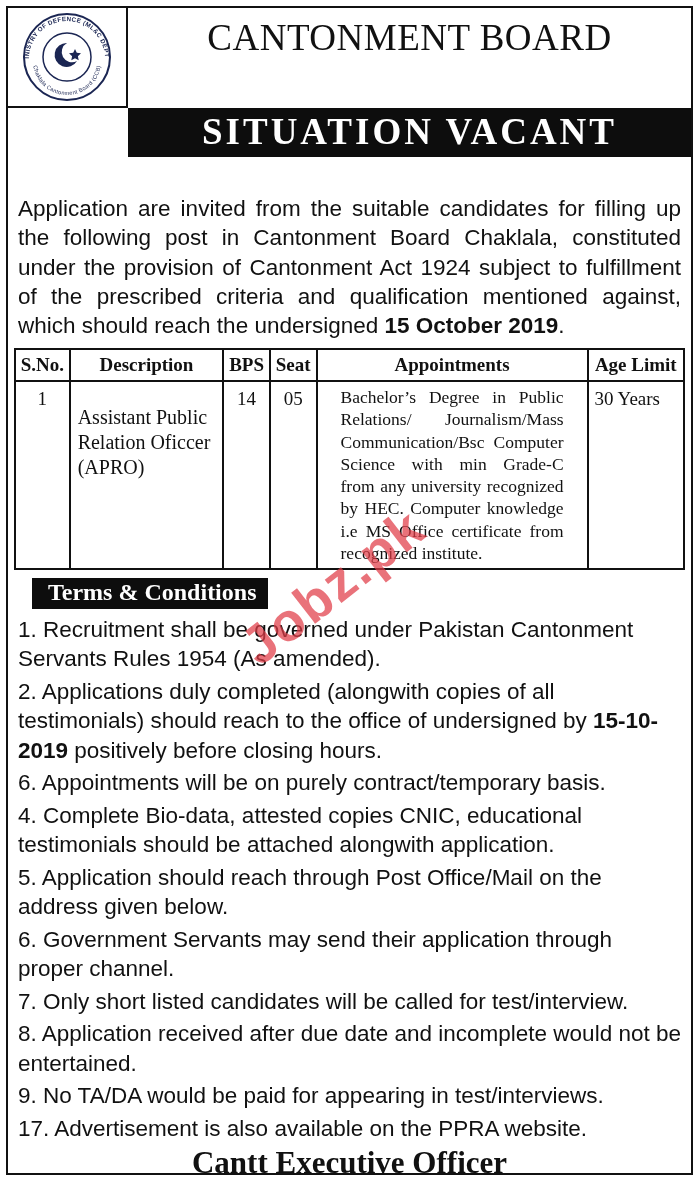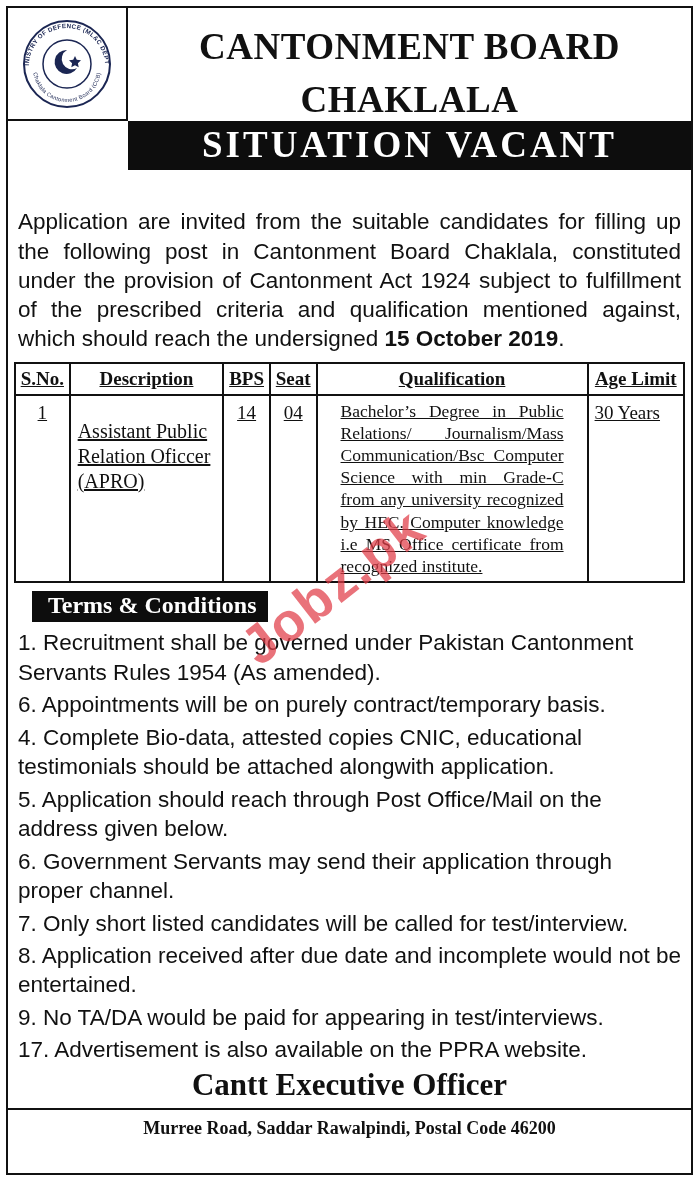"CANTONMENT BOARD" .title-line { font-weight: bold -> normal; margin-top: 9px -> none }
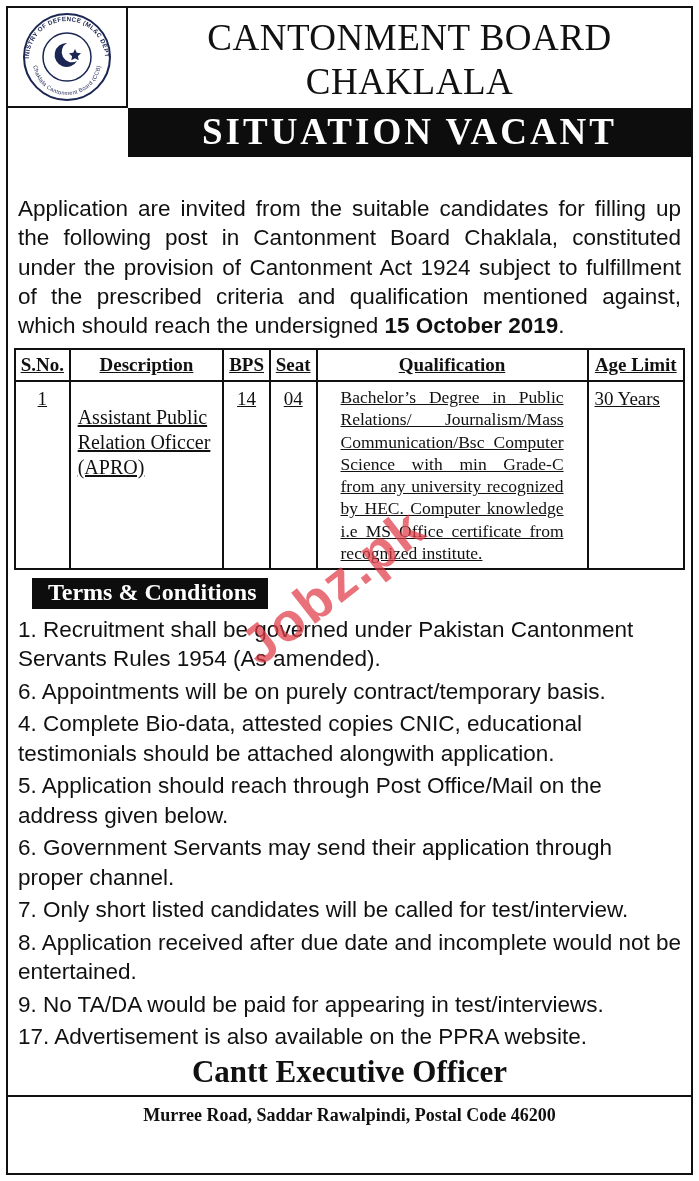"CHAKLALA" div.title-line { html: <div>CHAKLALA</div> -> none }
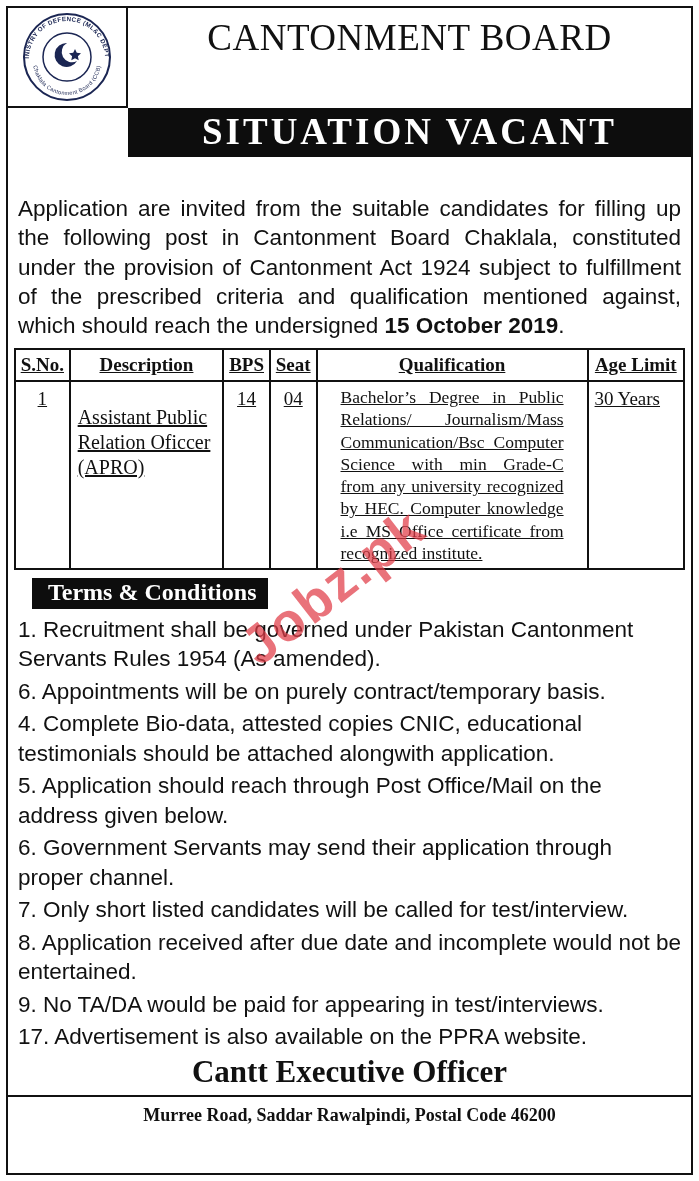"S.No." table.vacancy { text-decoration: underline -> none }
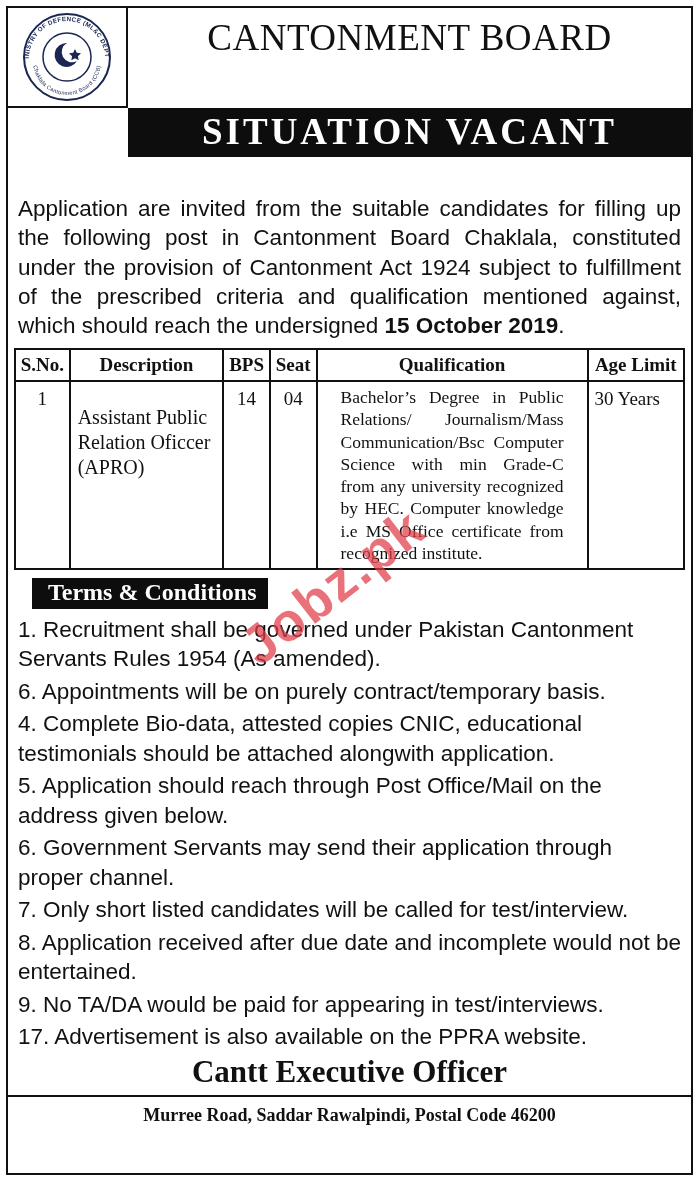"Qualification" th { text: Qualification -> Appointments }
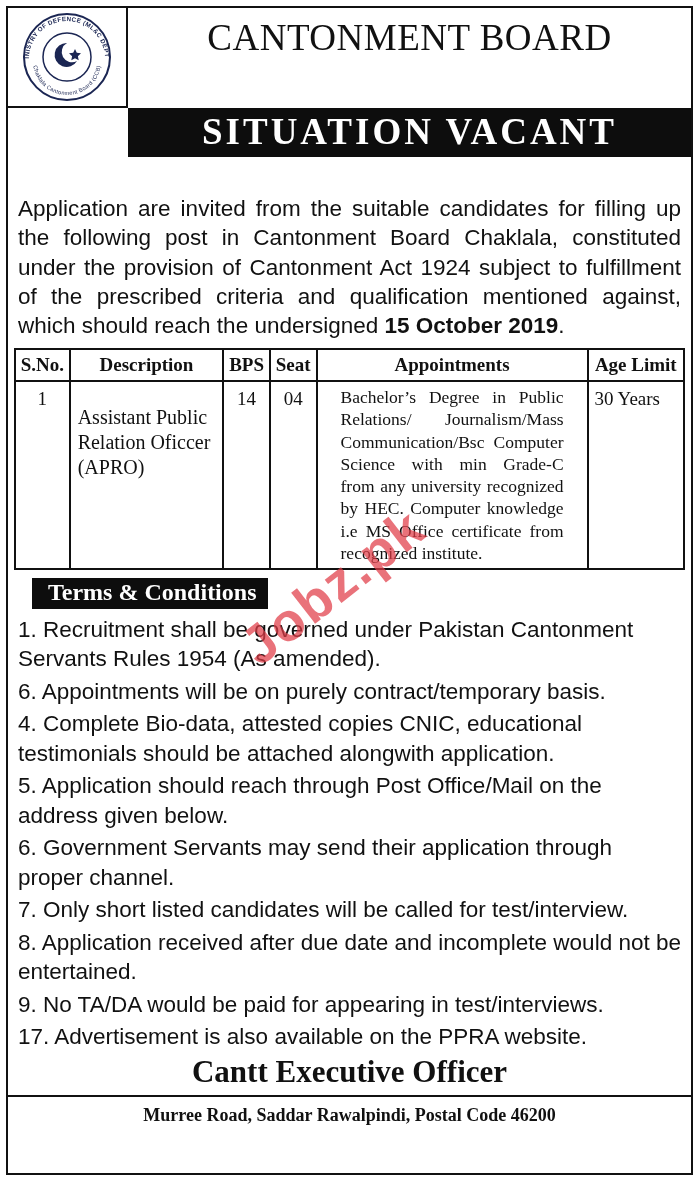"04" td.c-seat { text: 04 -> 05 }
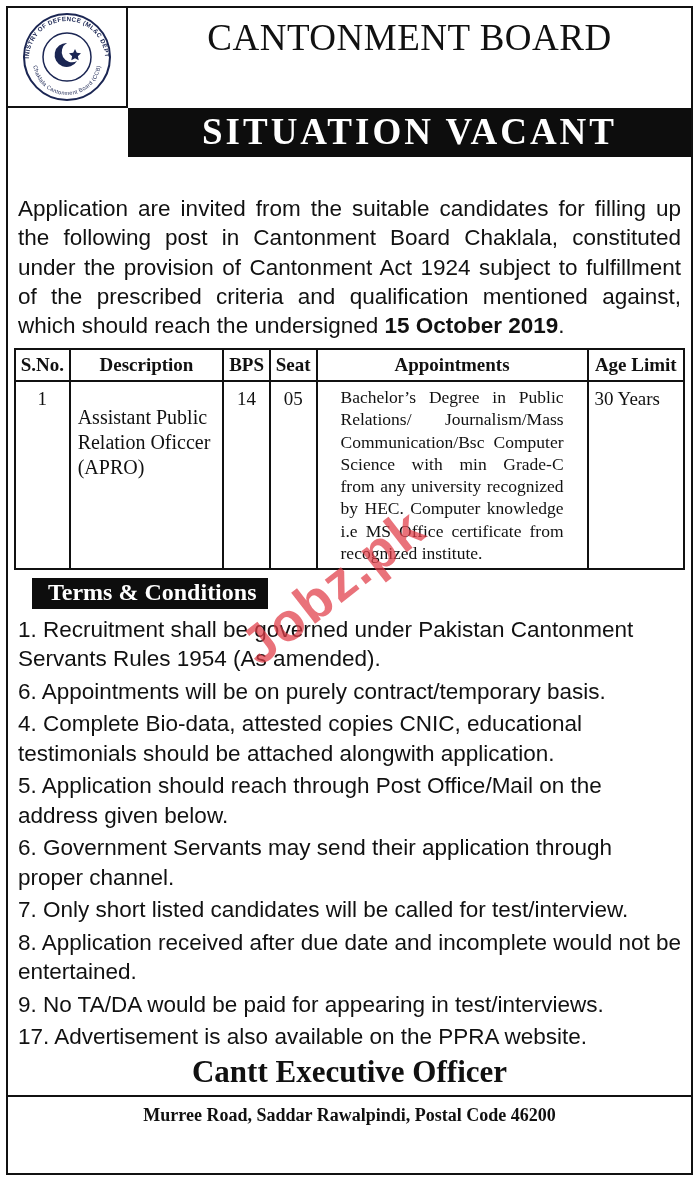"2. Applications duly completed" div.term-item { html: none -> <div><span>2. Applications duly completed (alongwith copies of all testimonials) should reach to the office of undersigned by </span><b>15-10-2019</b><span> positively before closing hours.</span></div> }
